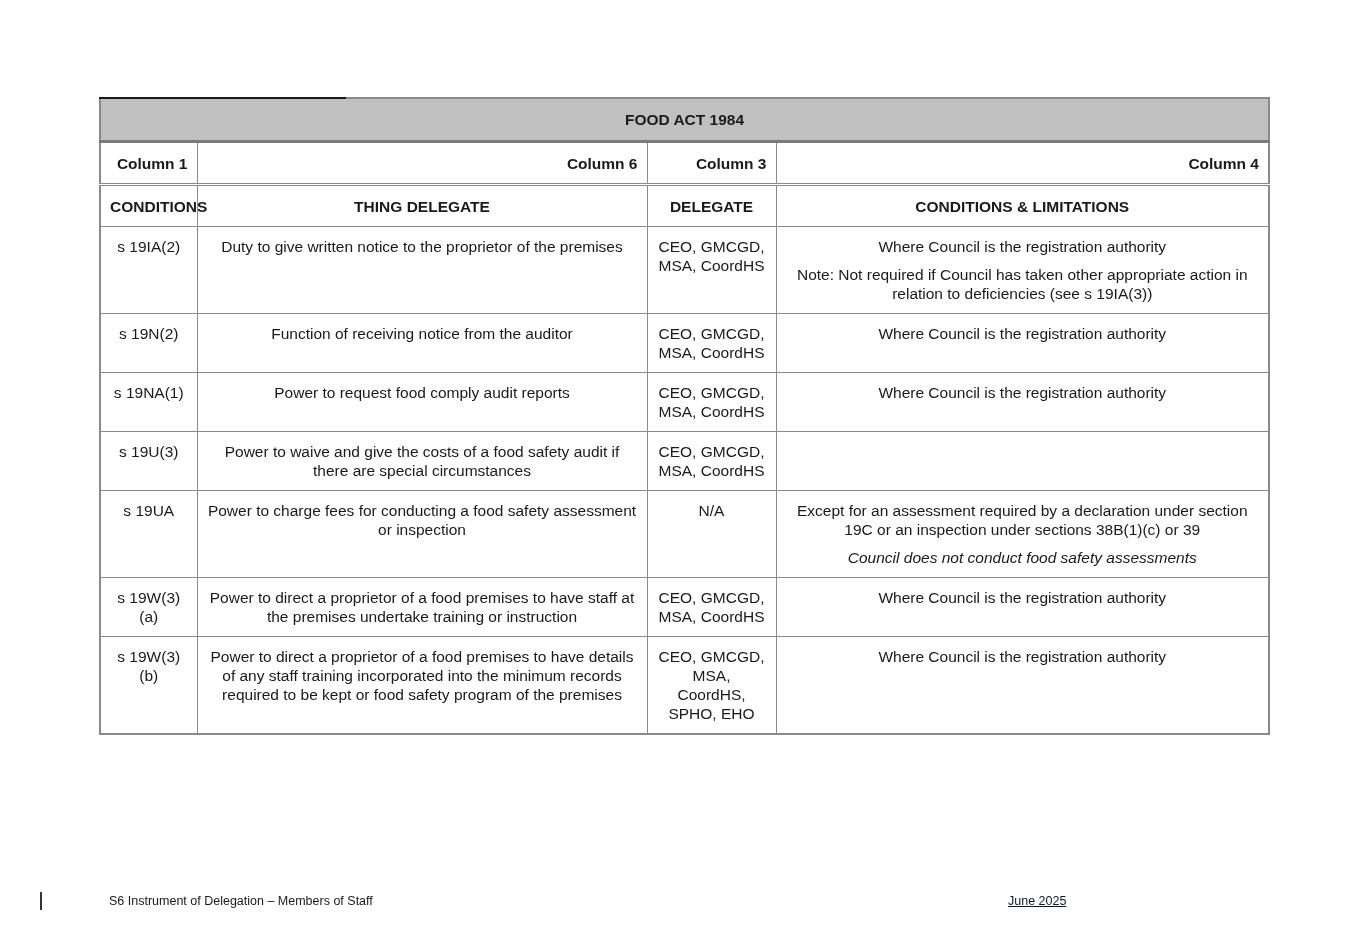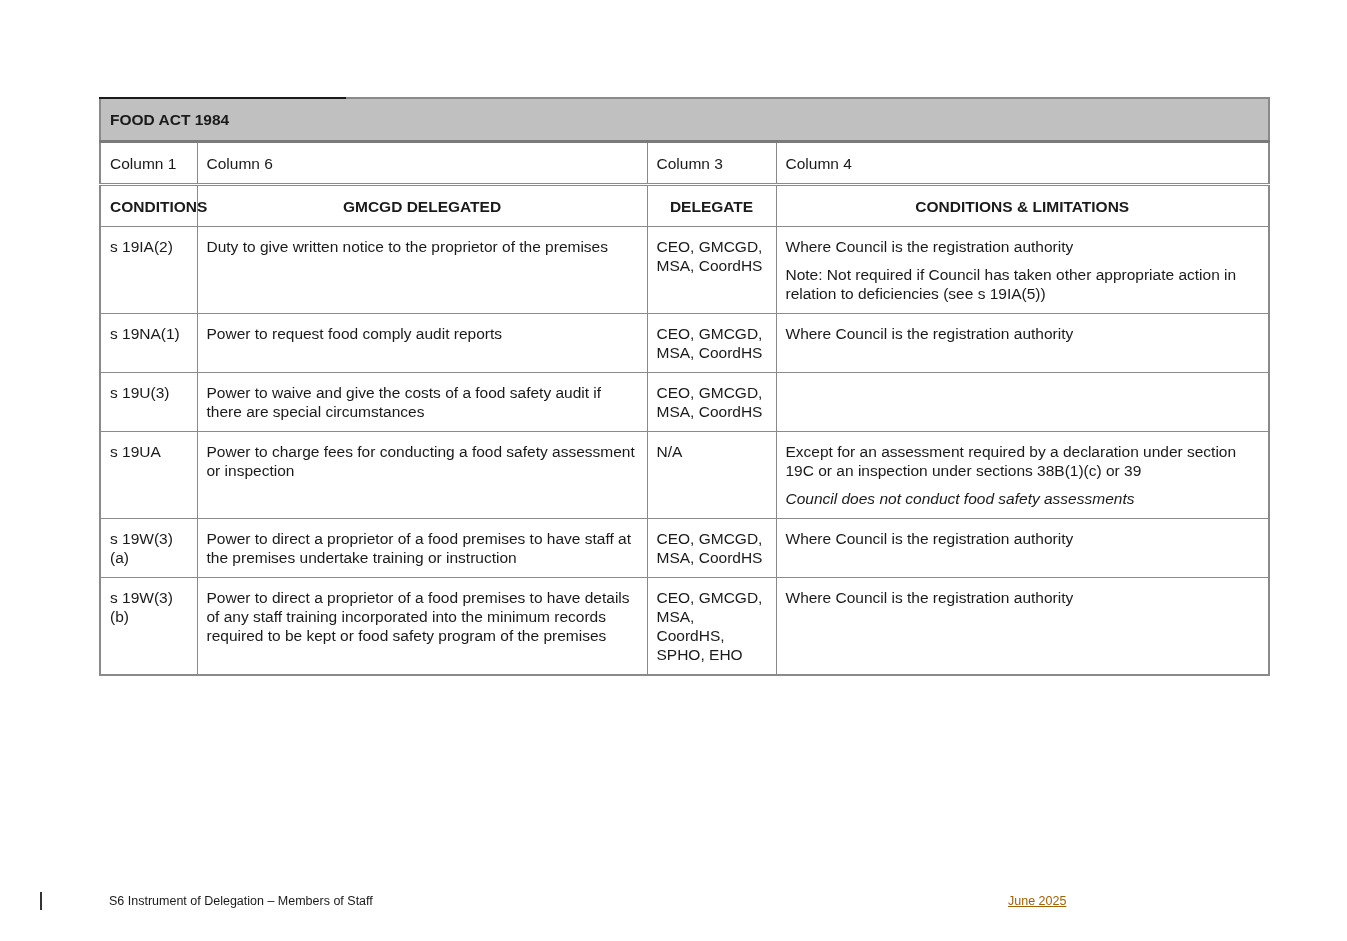"FOOD ACT 1984" td, th { text-align: left -> center }
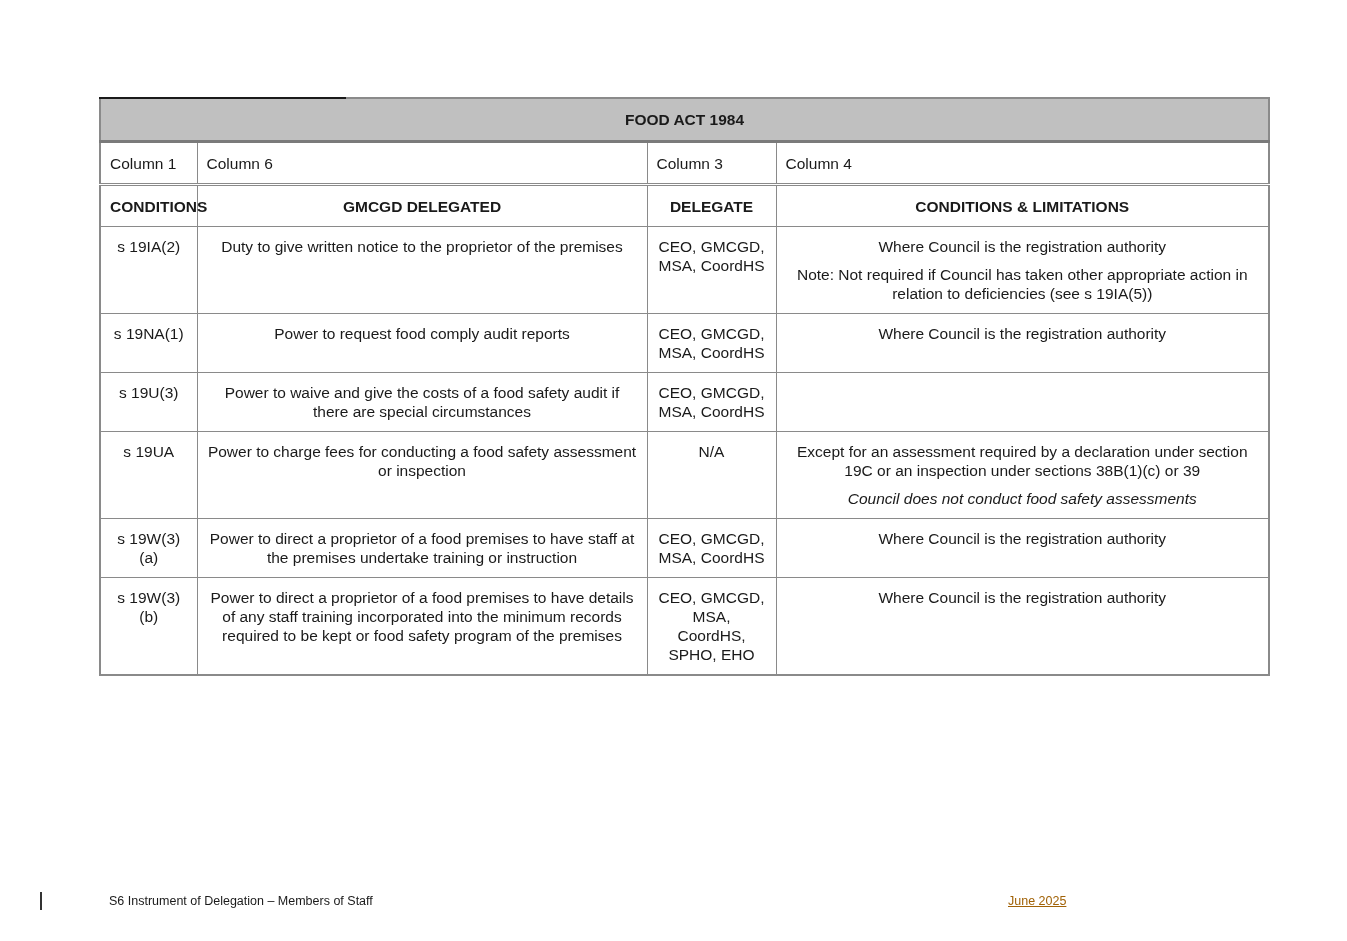"Column 1" .col-row th { font-weight: normal -> bold; text-align: left -> right }
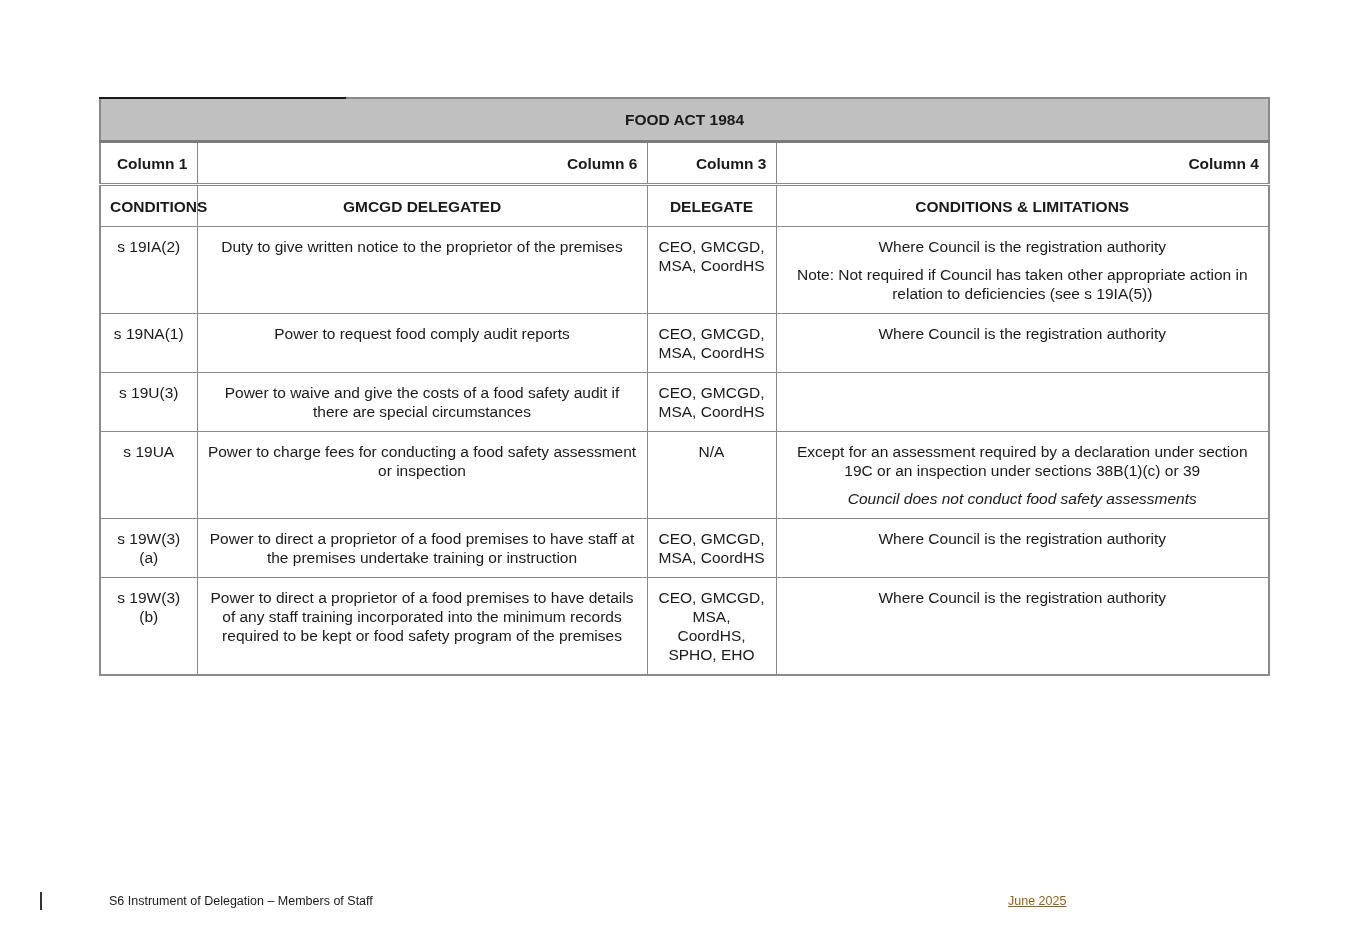"GMCGD DELEGATED" th { text: GMCGD DELEGATED -> THING DELEGATE }
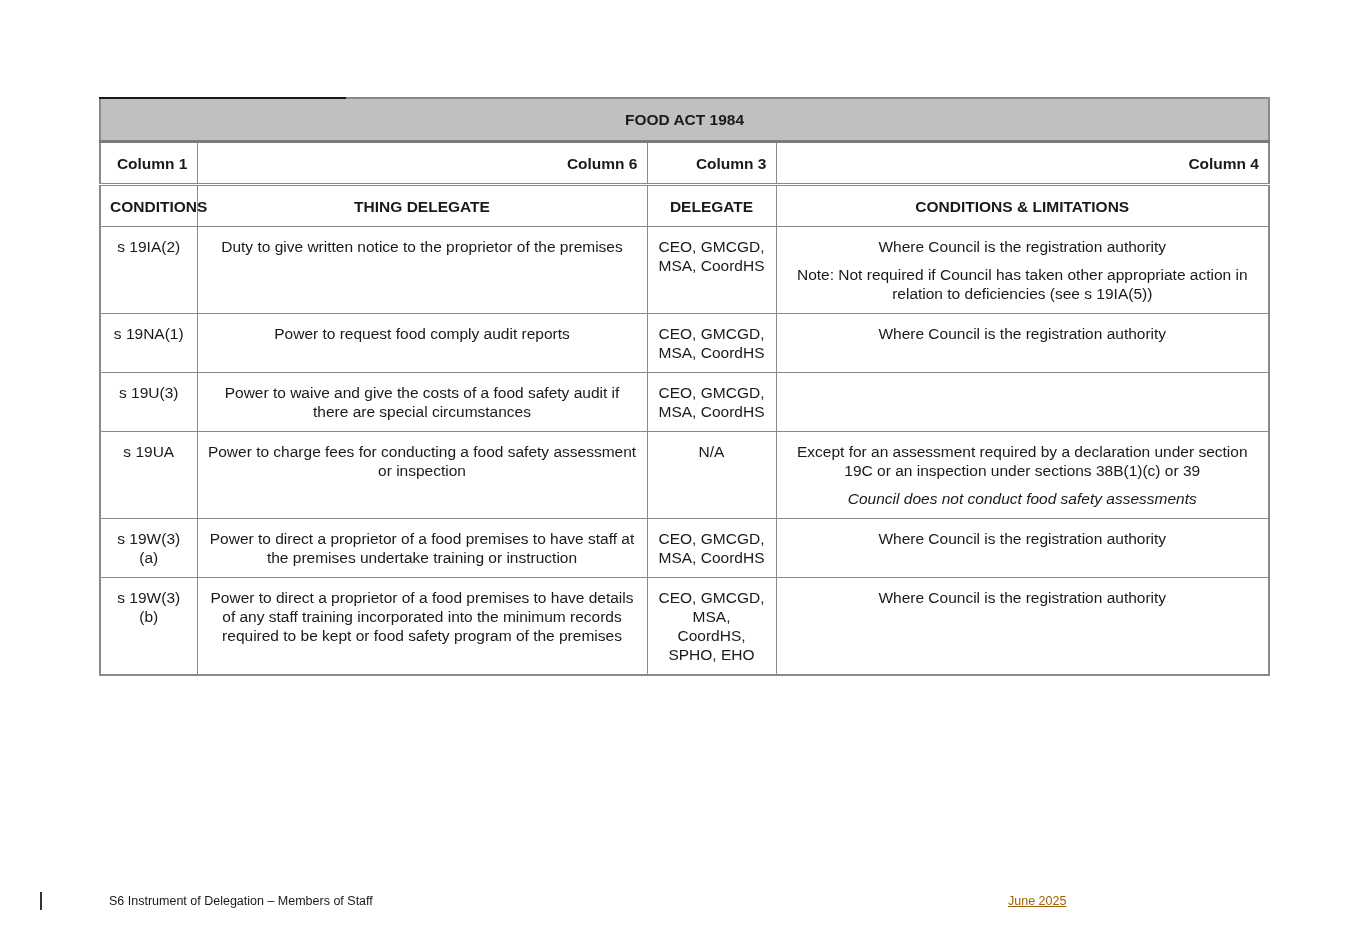"Note: Not required if Council" p { text: 5 -> 3 }
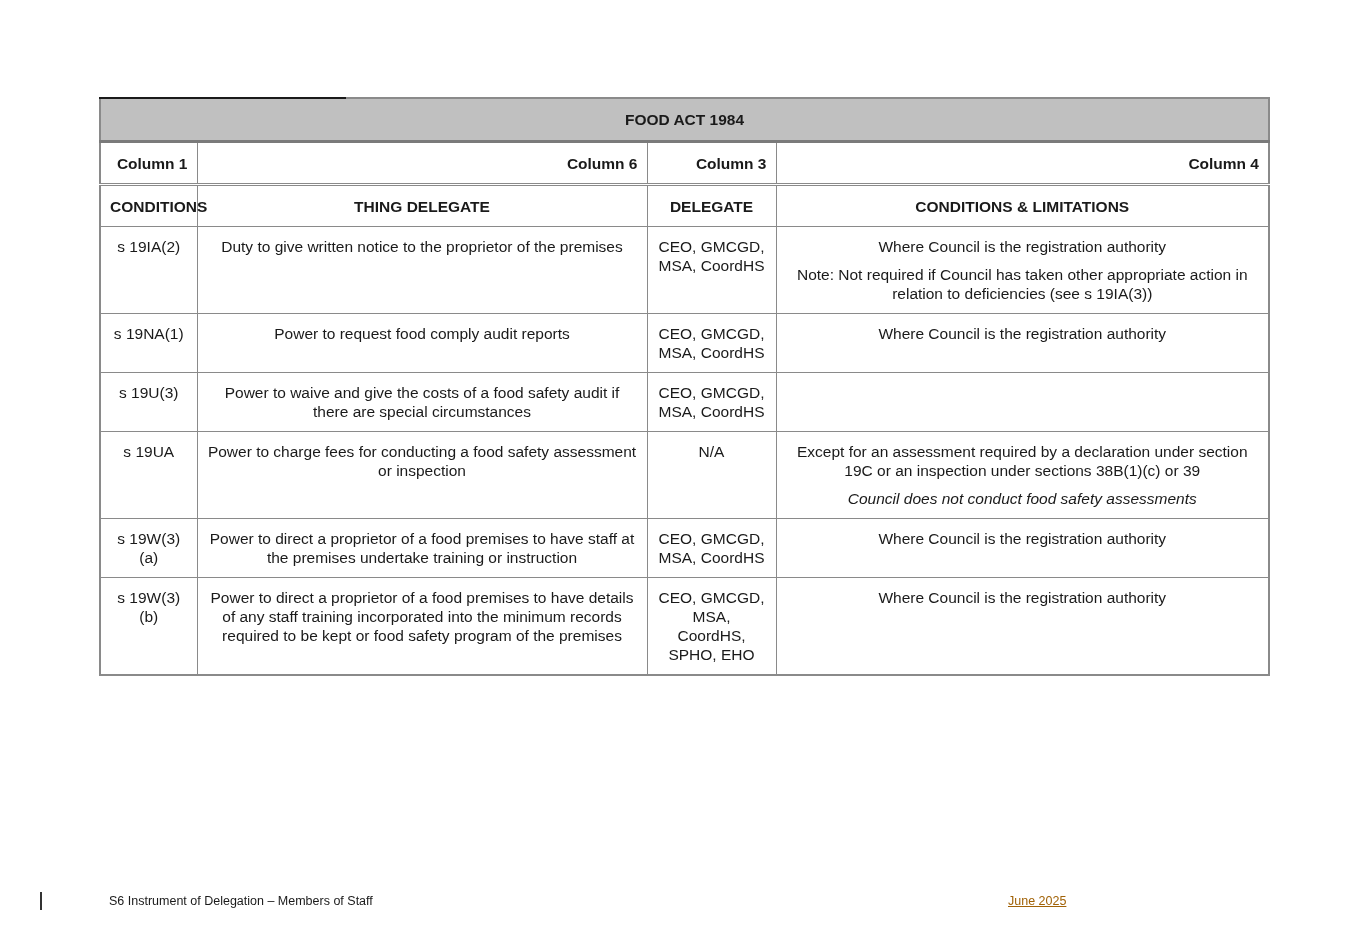"s 19N(2)" tr { html: none -> <tr> <td>s 19N(2)</td> <td>Function of receiving notice from the auditor</td> <td>CEO, GMCGD, MSA, CoordHS</td> <td> <p>Where Council is the registration authority</p> </td> </tr> }
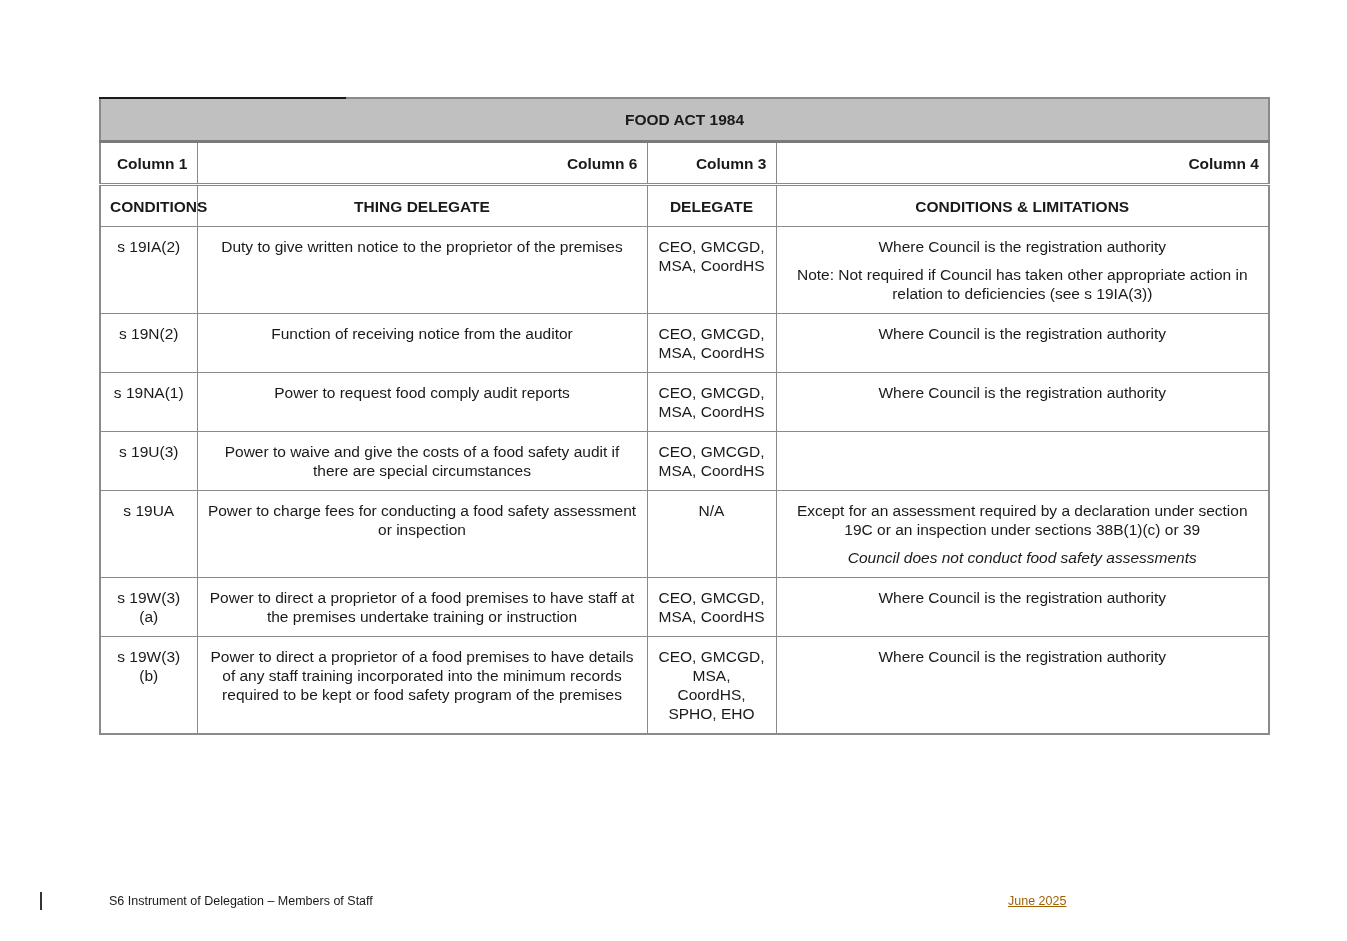"June 2025" a.footer-date { color: #a16207 -> #0f172a }
